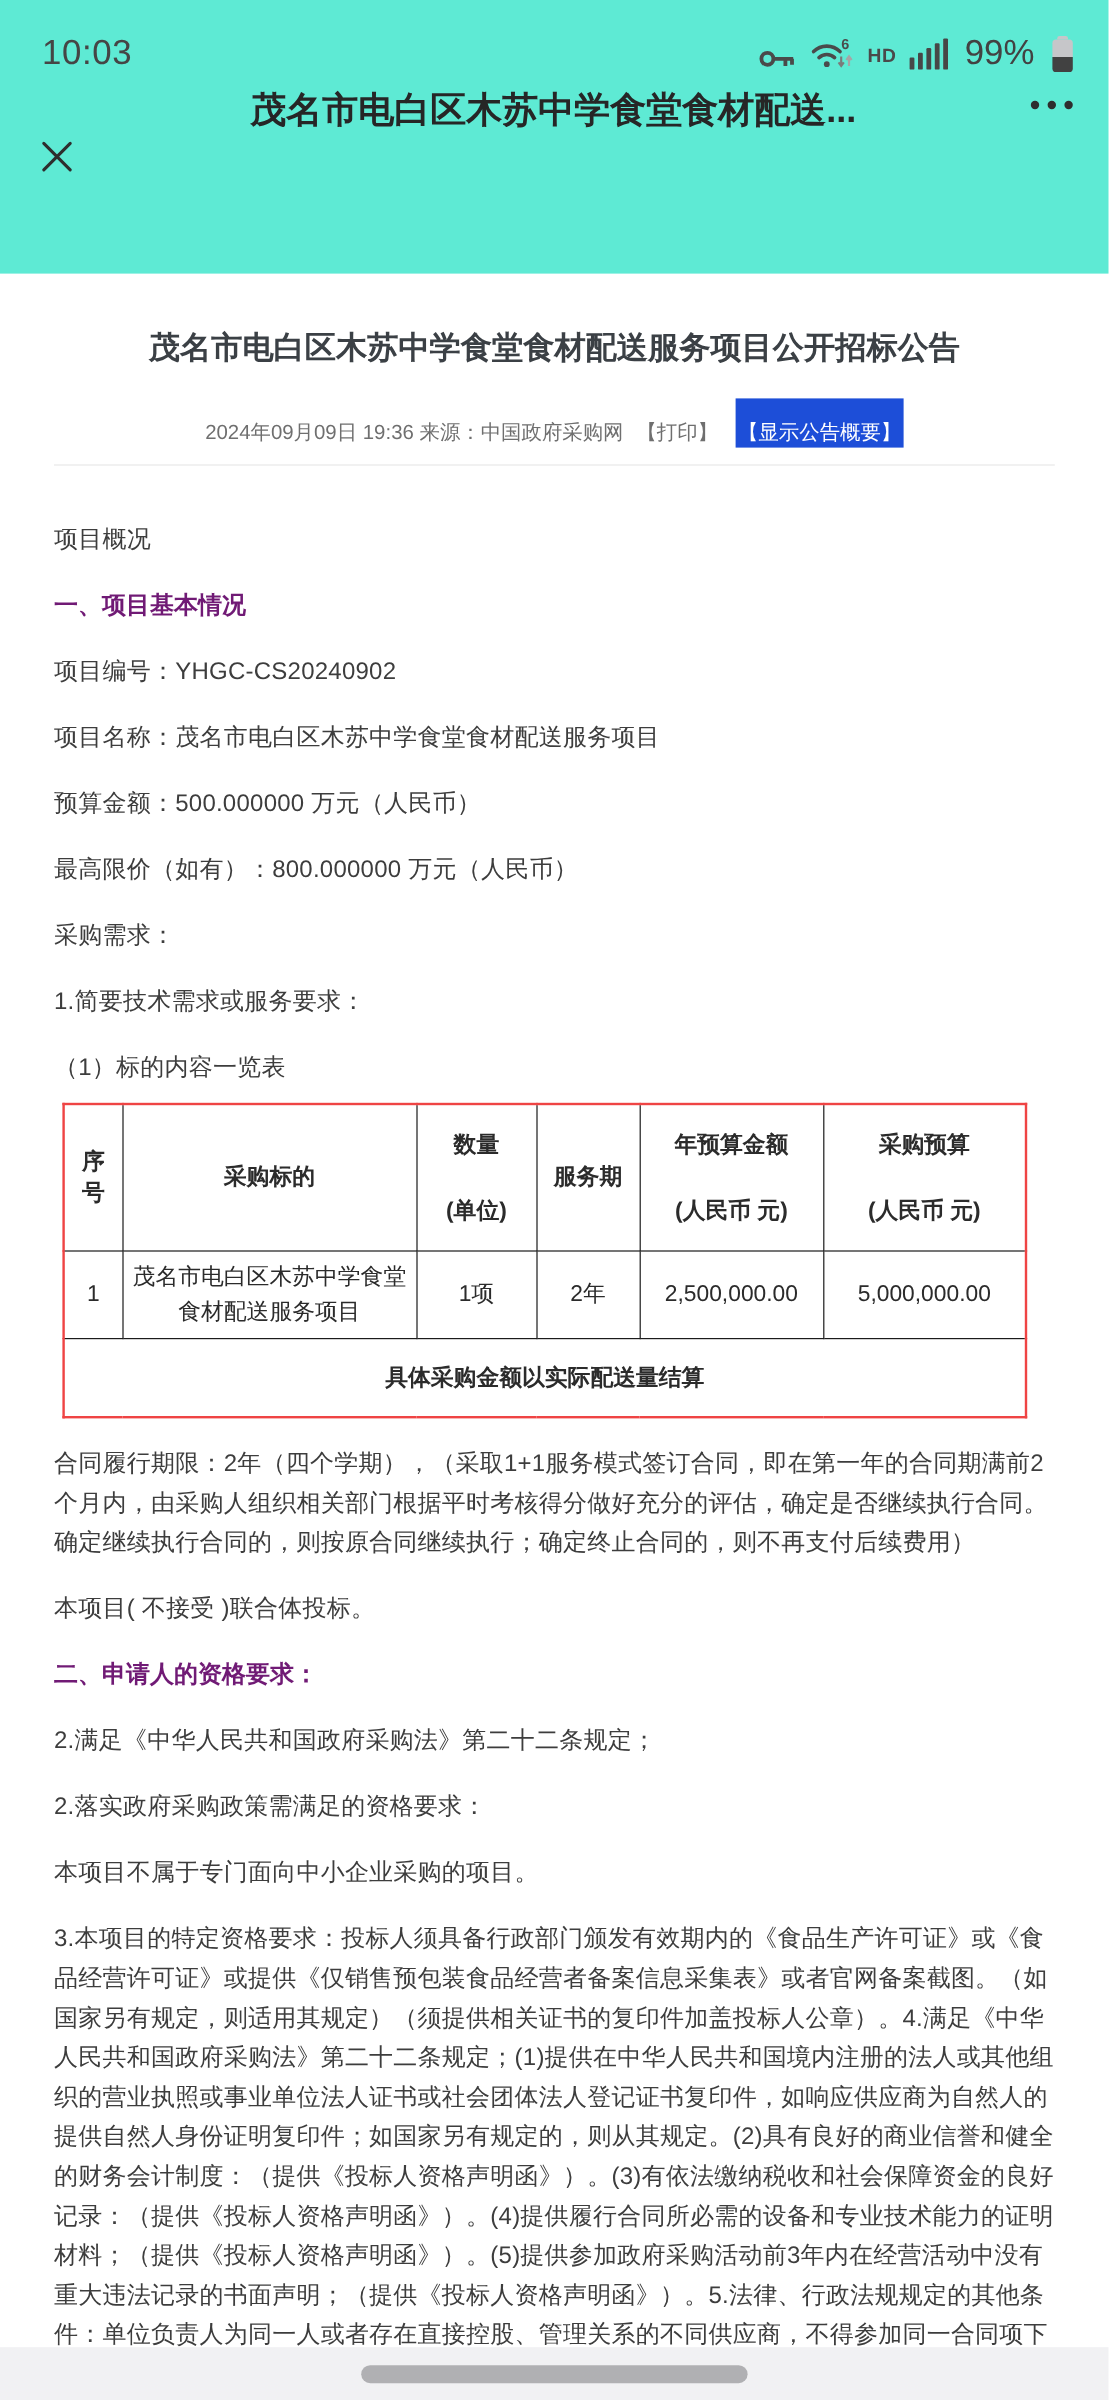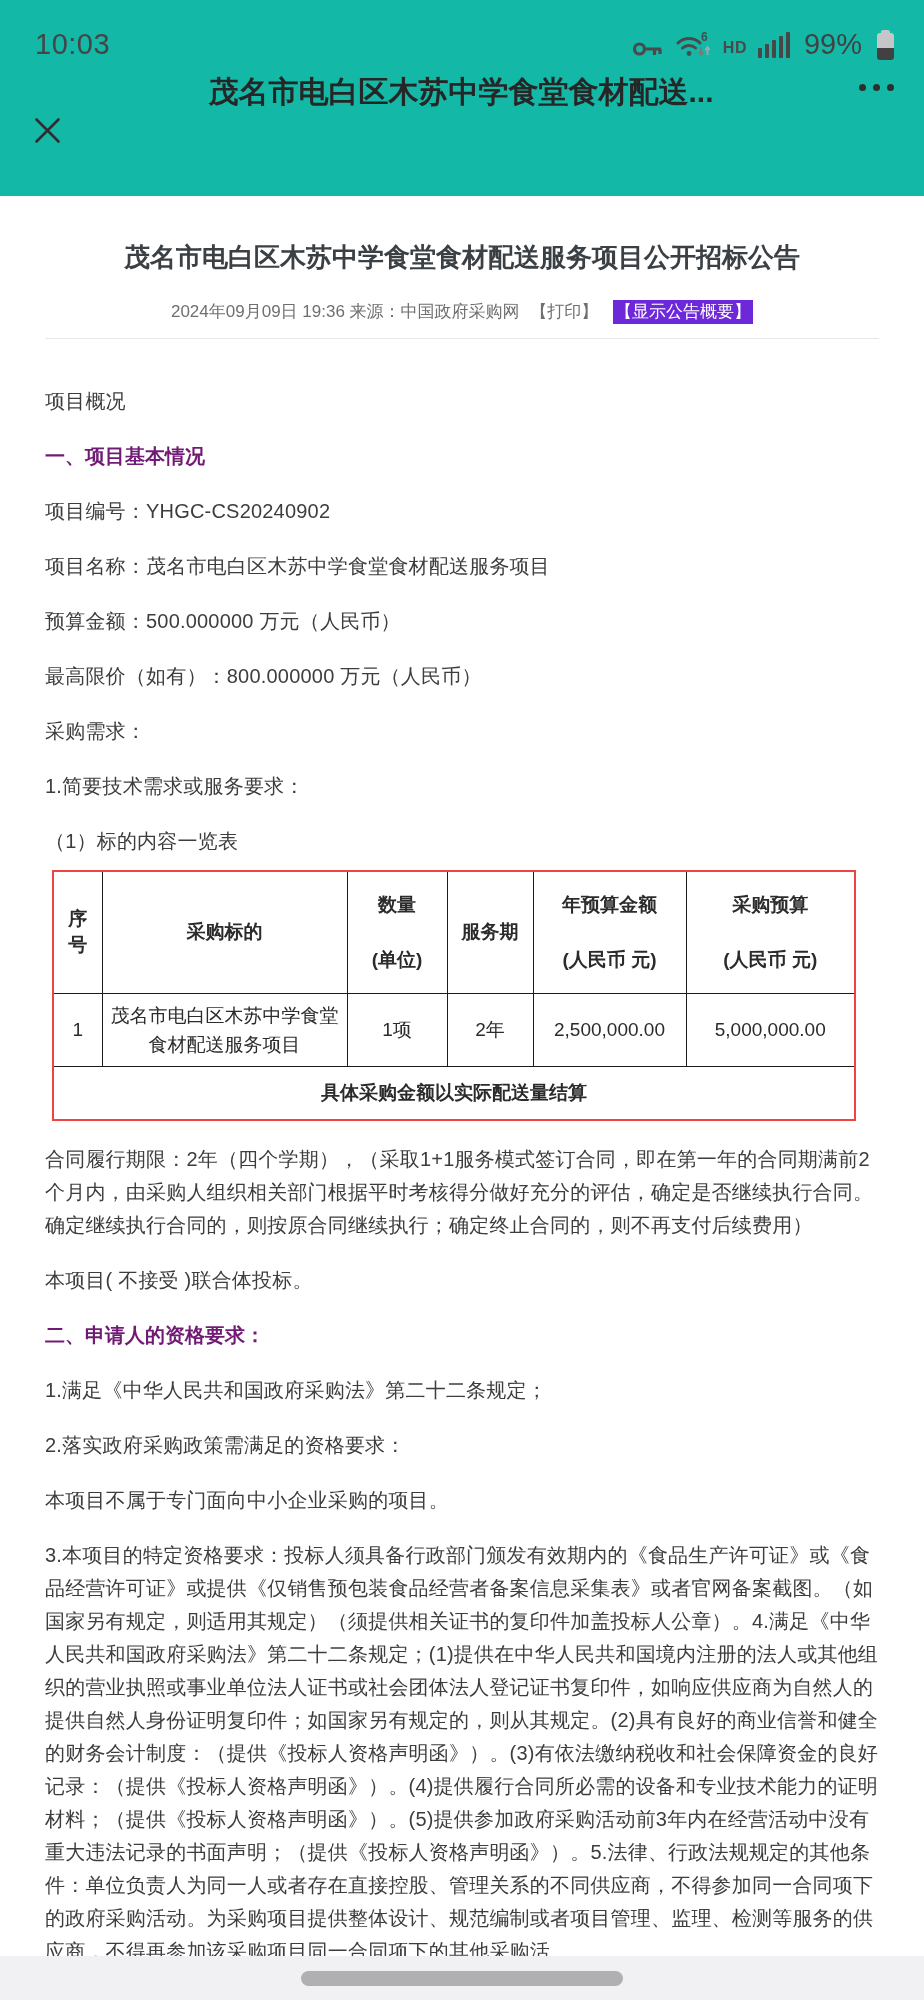"10:03" .app-header { background: #14b8a6 -> #5eead4; height: 196px -> 228px }
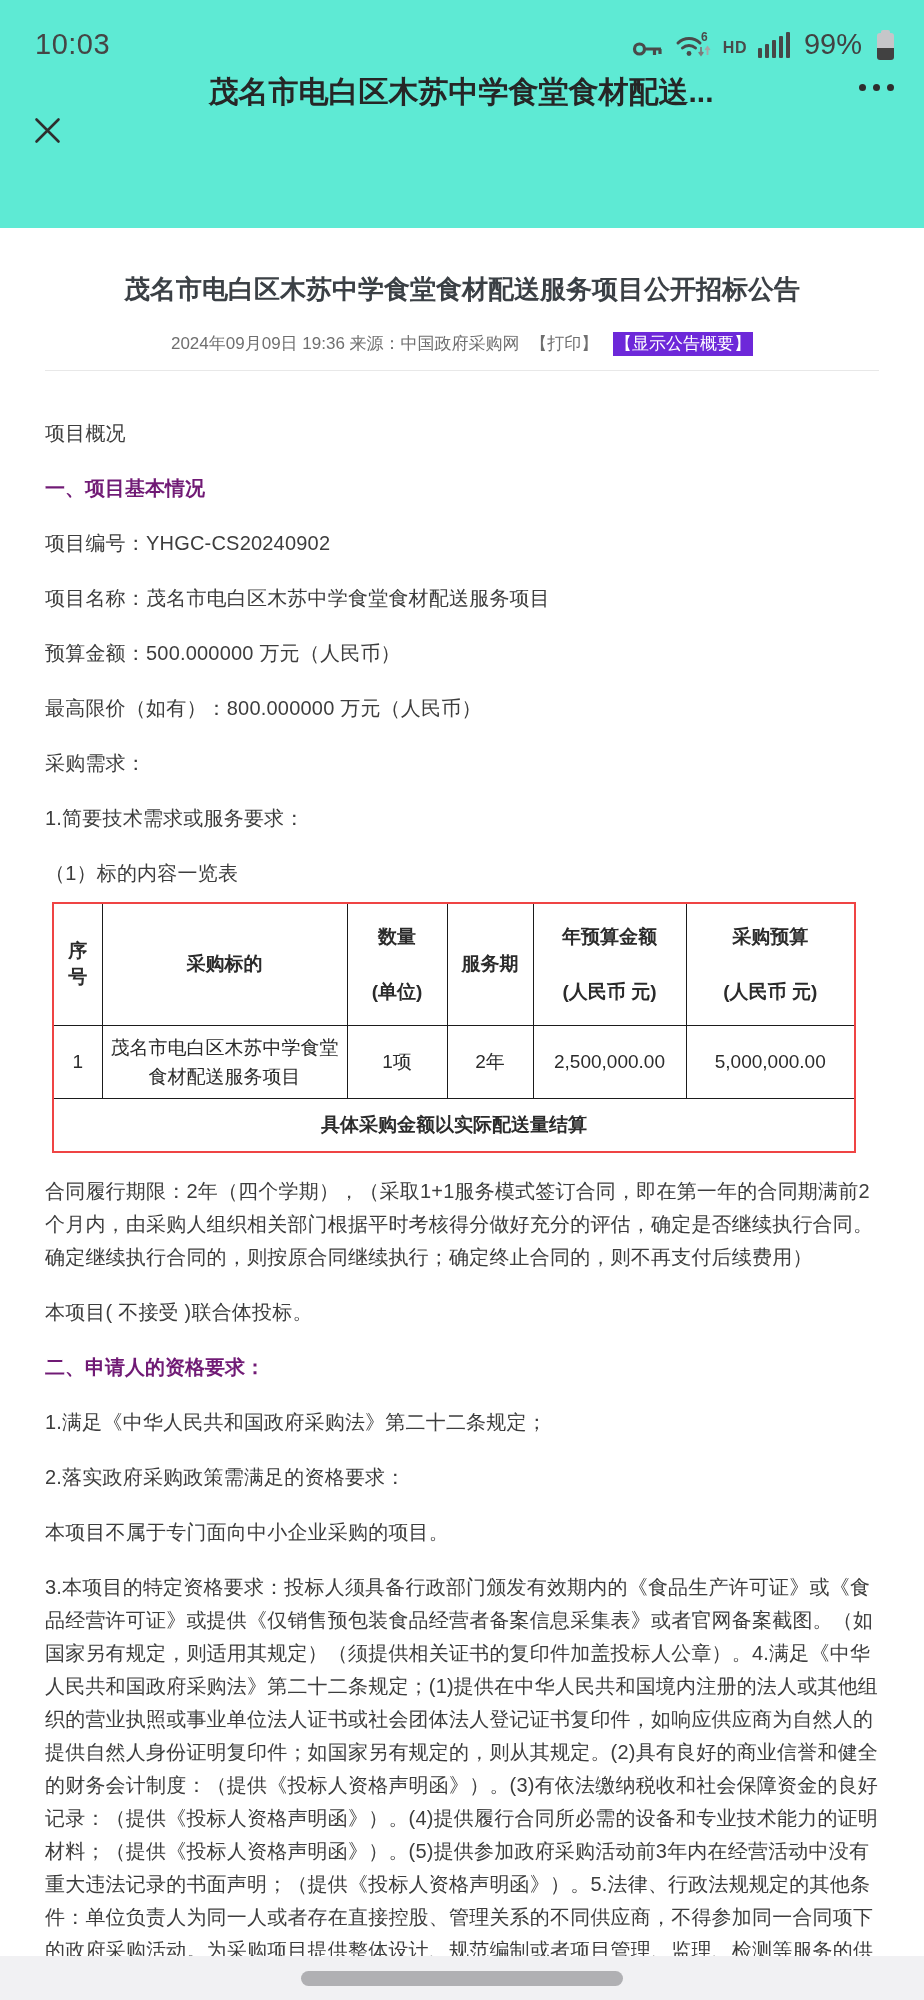"【显示公告概要】" .meta .badge { background: #6d28d9 -> #1d4ed8; padding: 3px 2px 4px -> 20px 2px 4px }
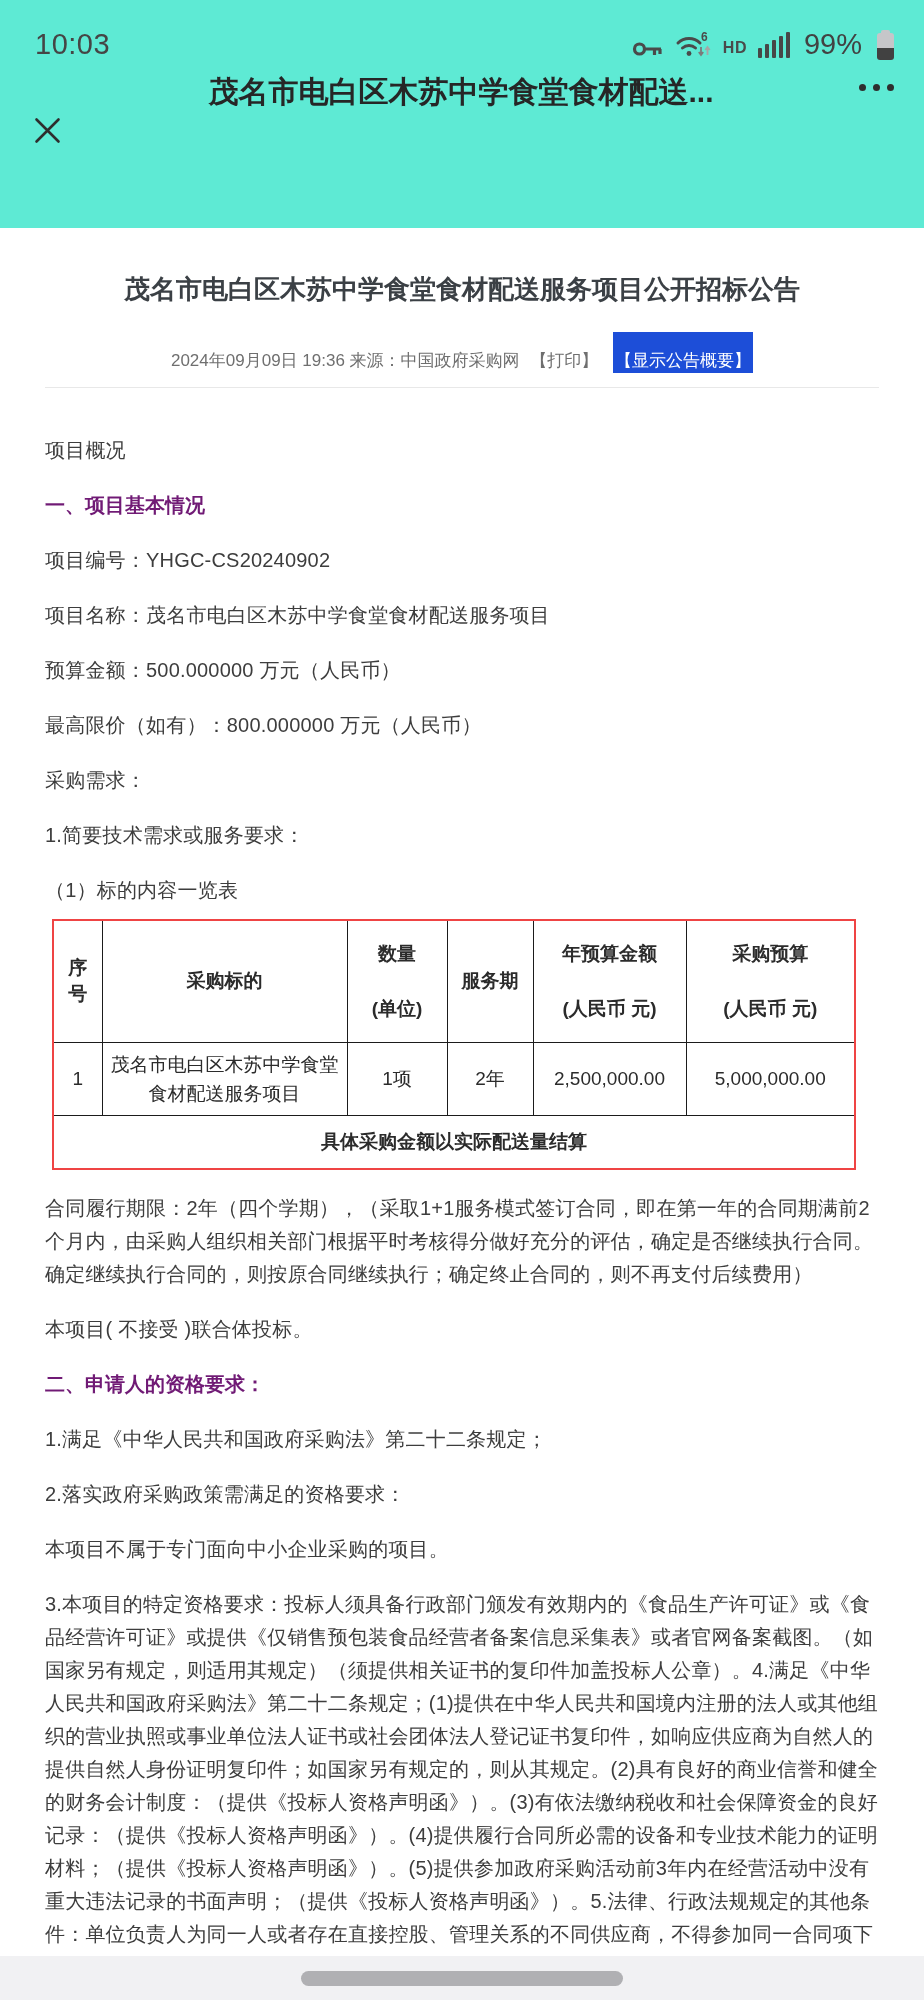"具体采购金额以实际配送量结算" .frow td { height: 54px -> 66px }
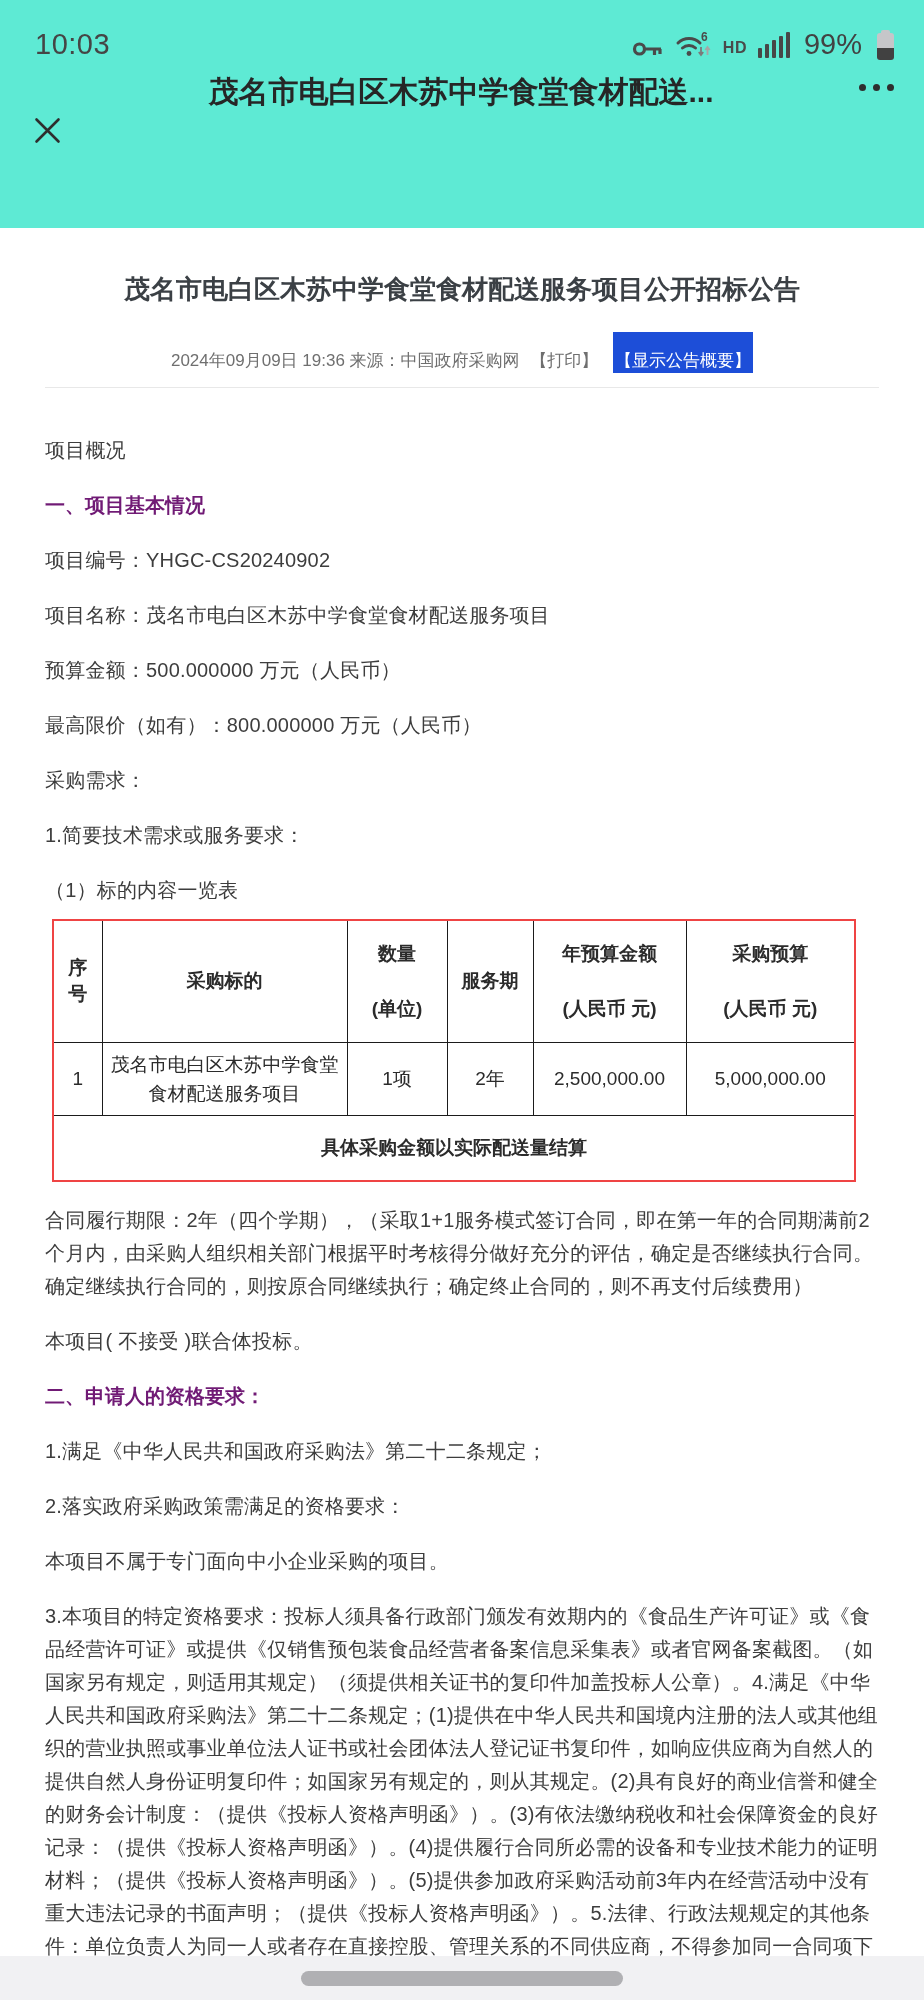"1.满足《中华人民共和国政府采购法》第二十二条规定；" p.p { text: 1 -> 2 }
